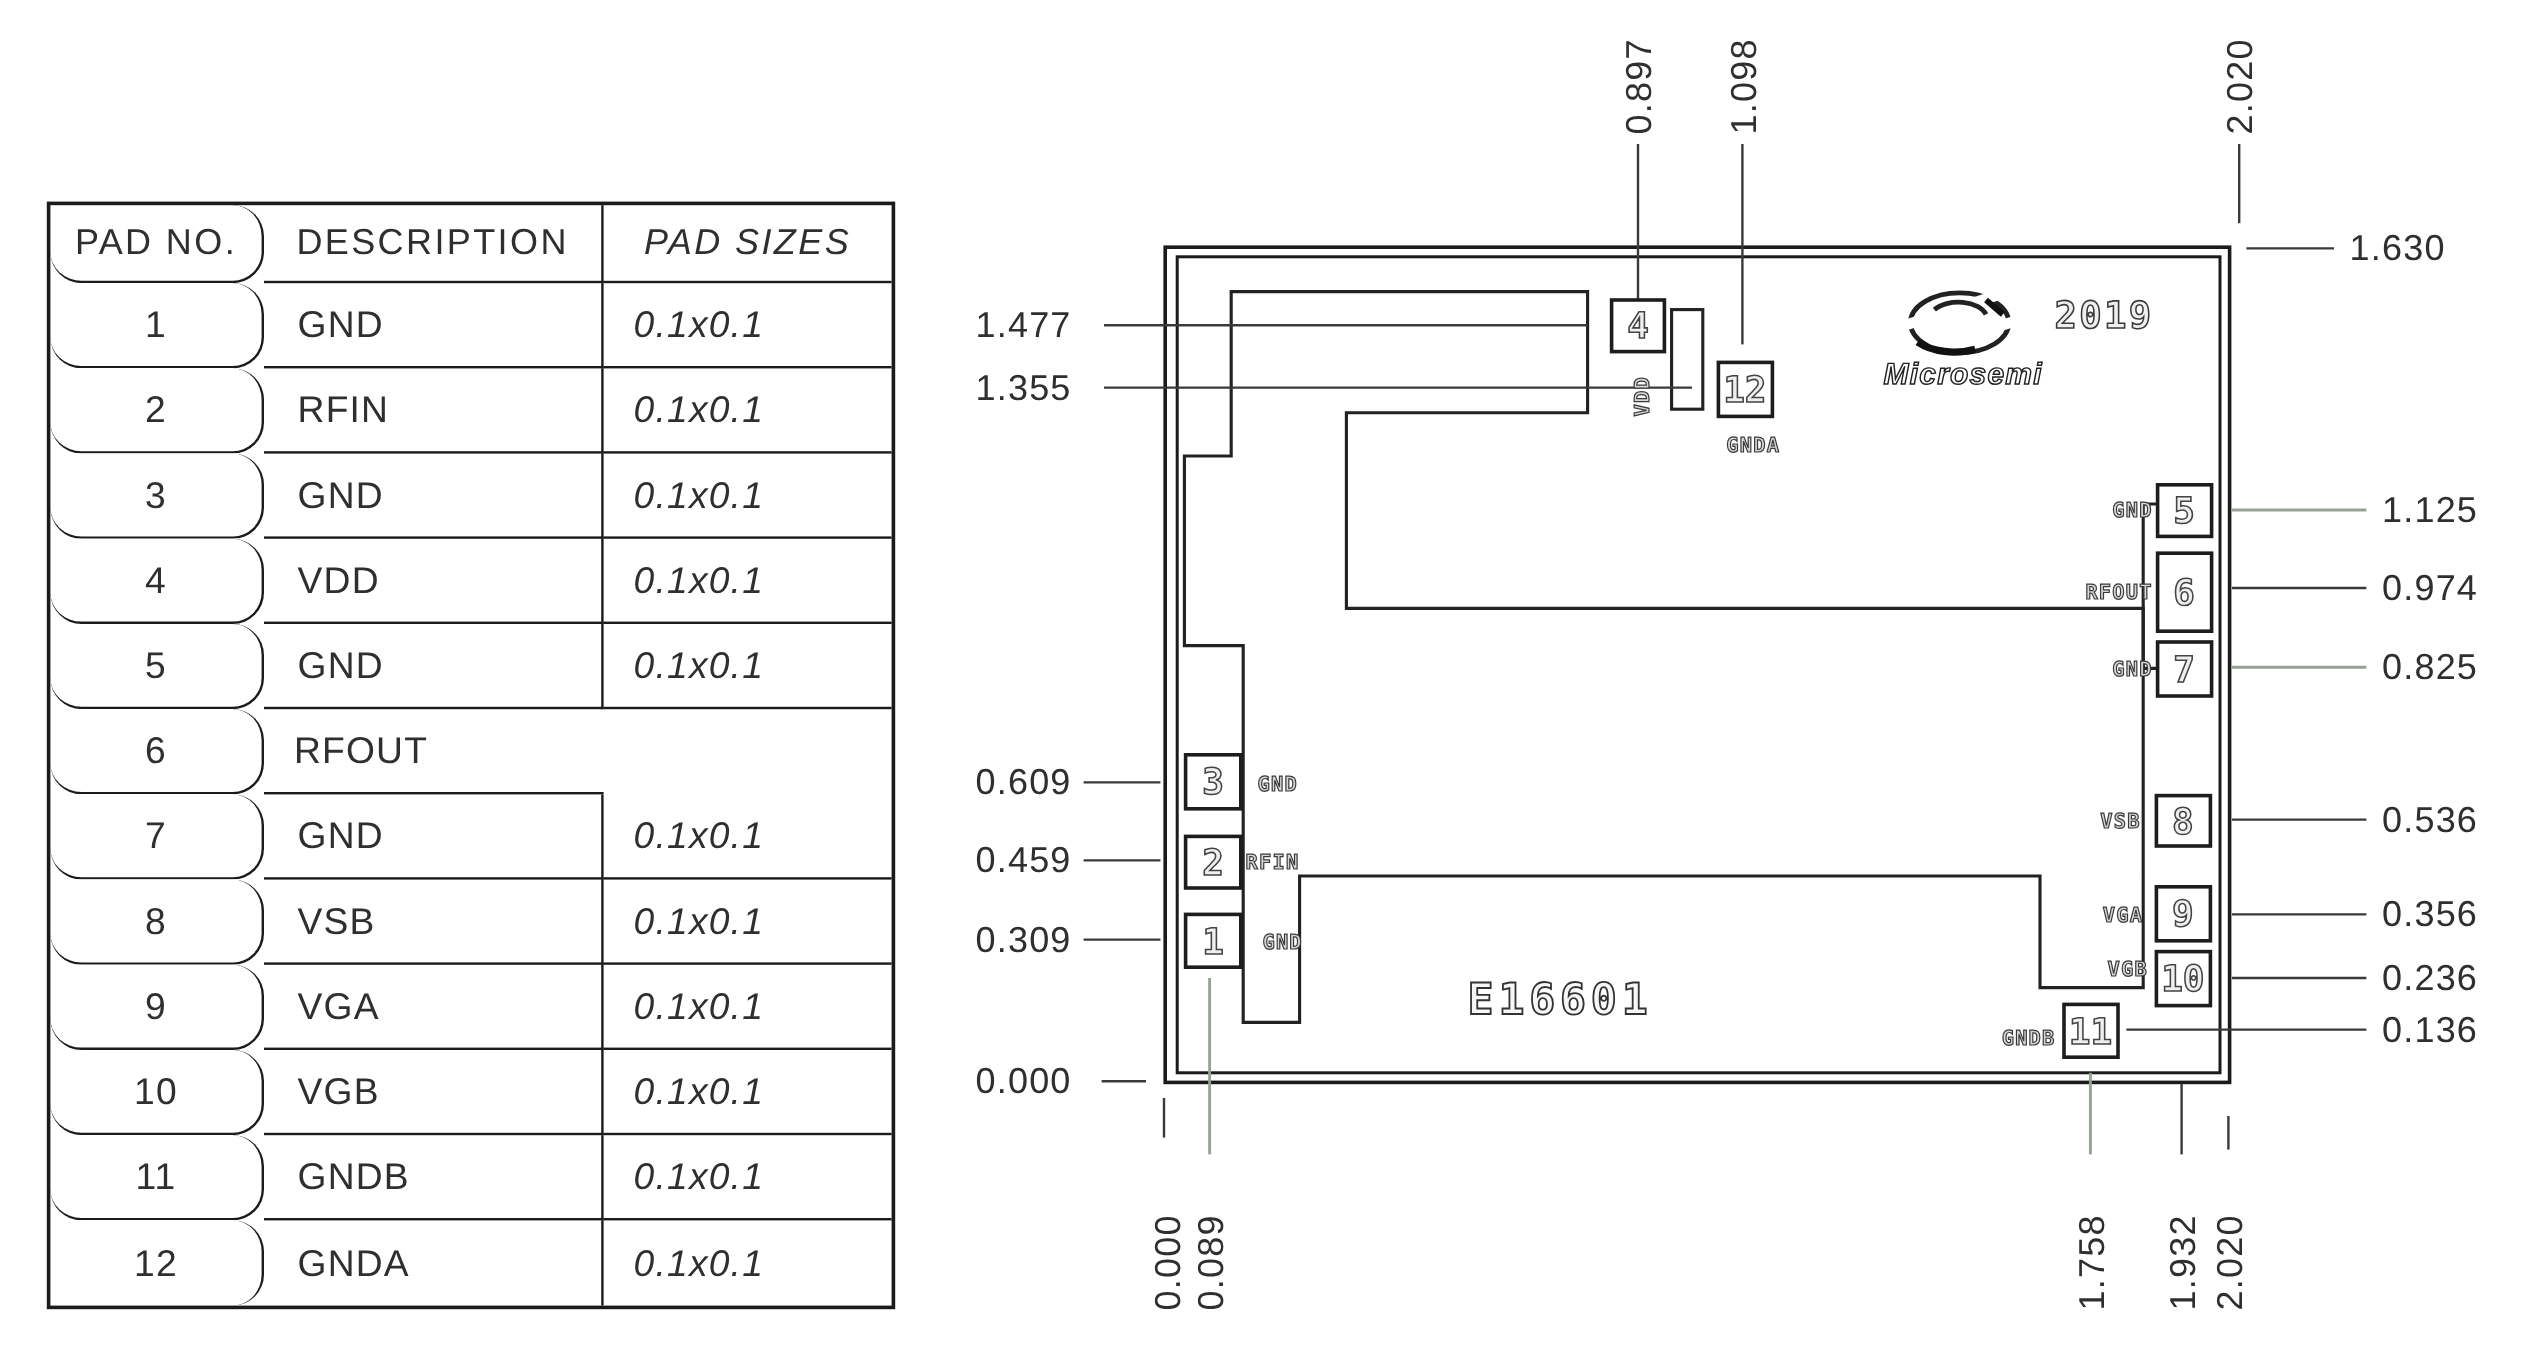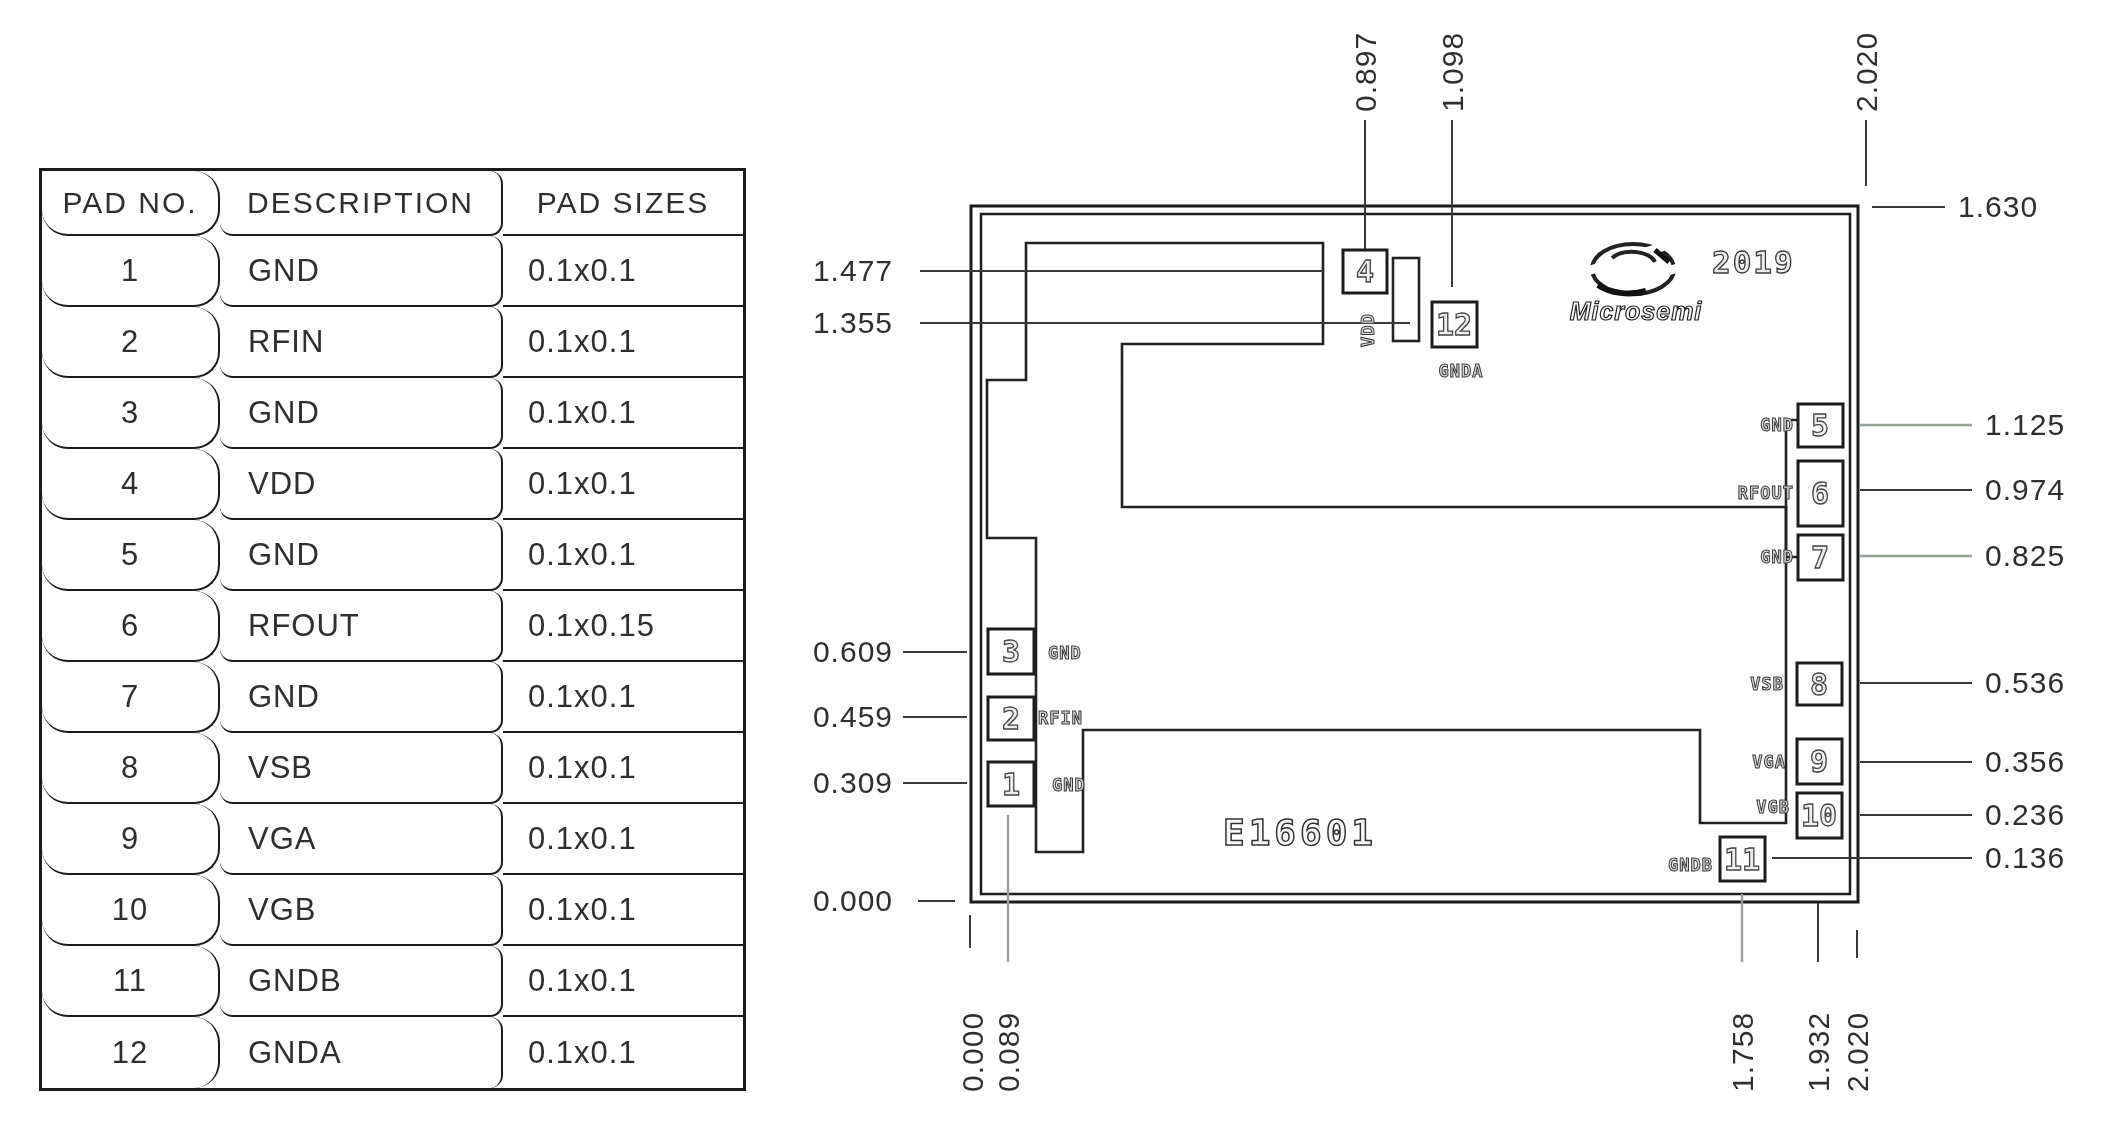"DESCRIPTION" .c-desc { border-radius: 13px -> none }
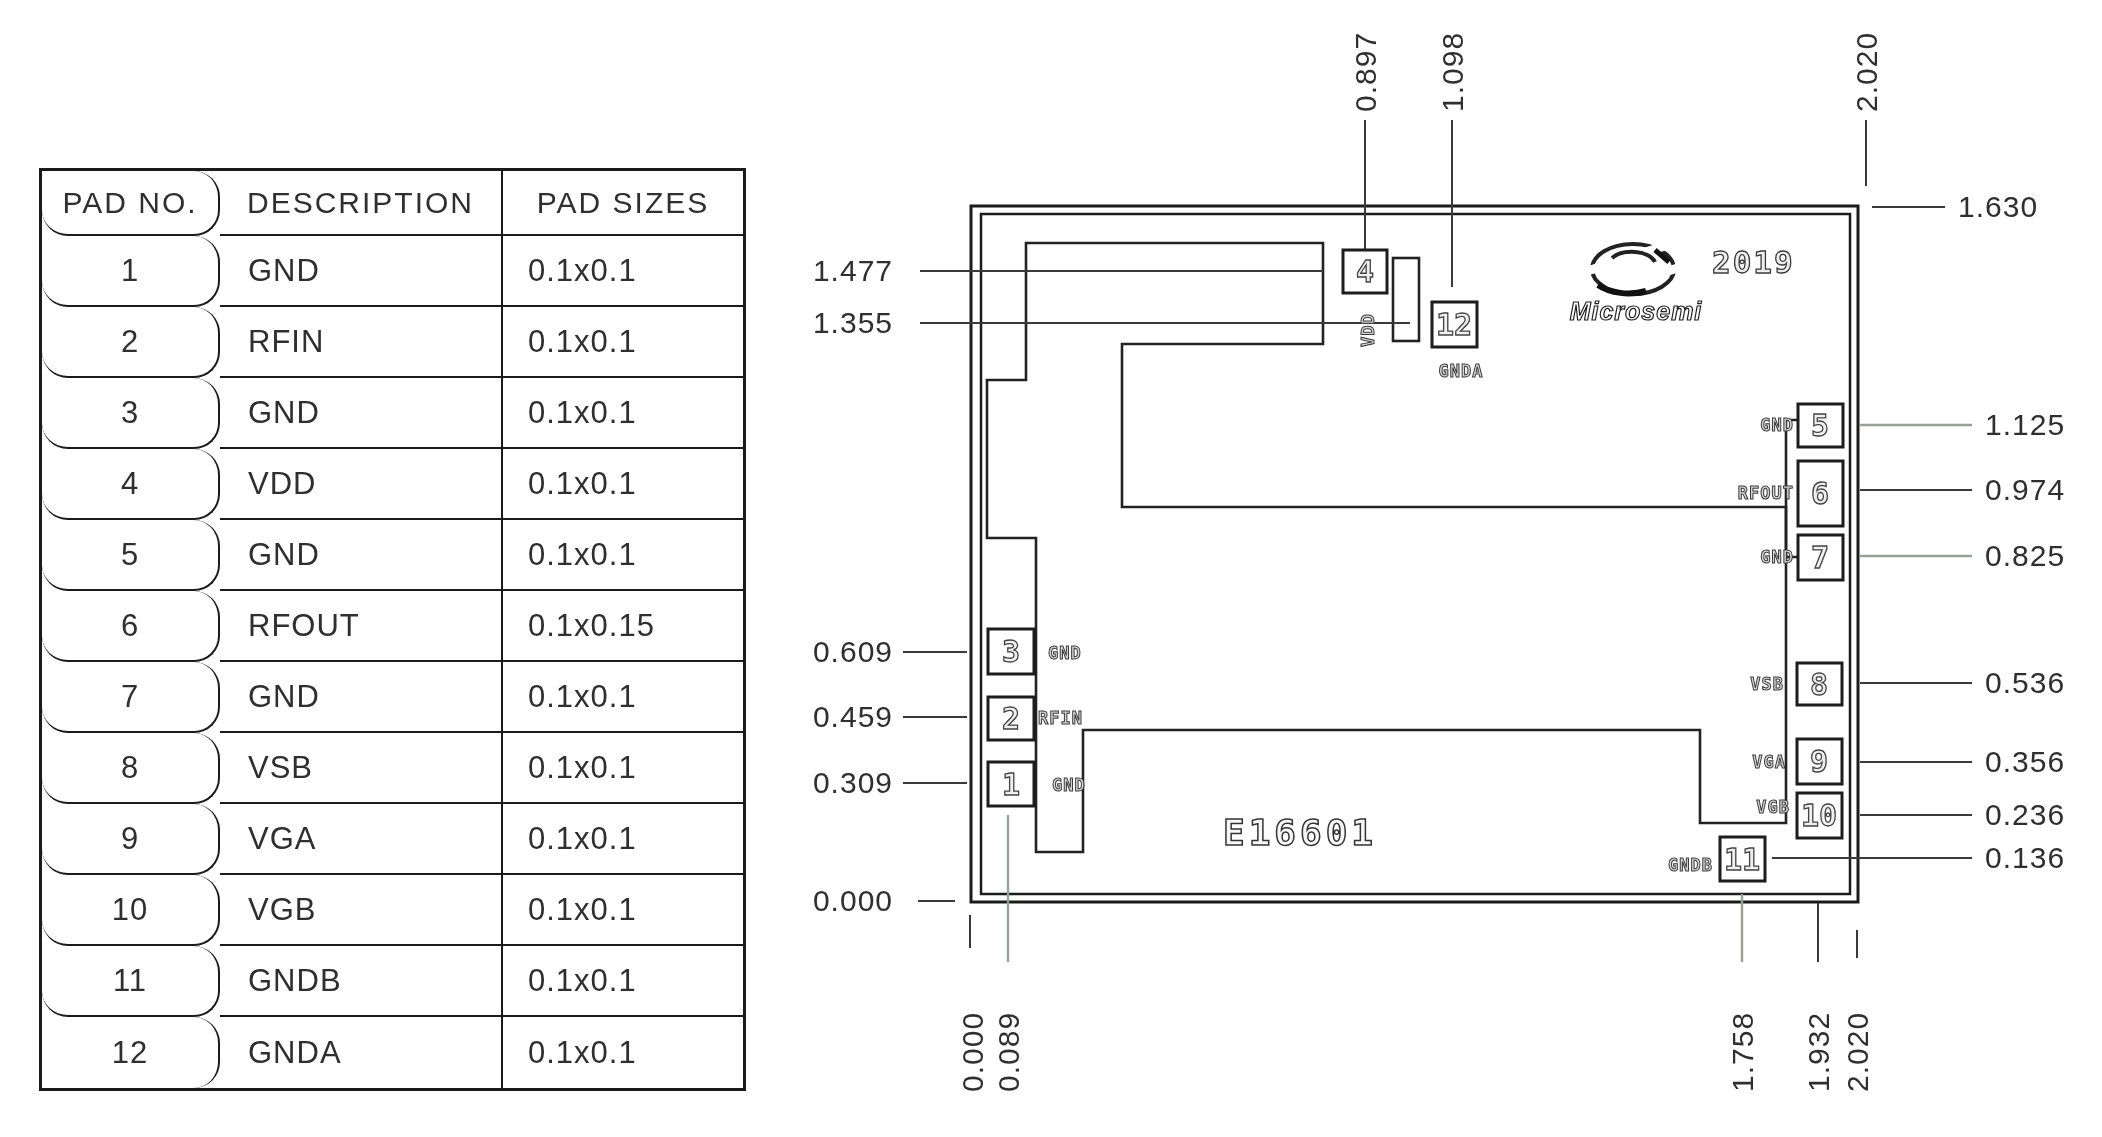"PAD SIZES" .c-size { font-style: none -> italic }
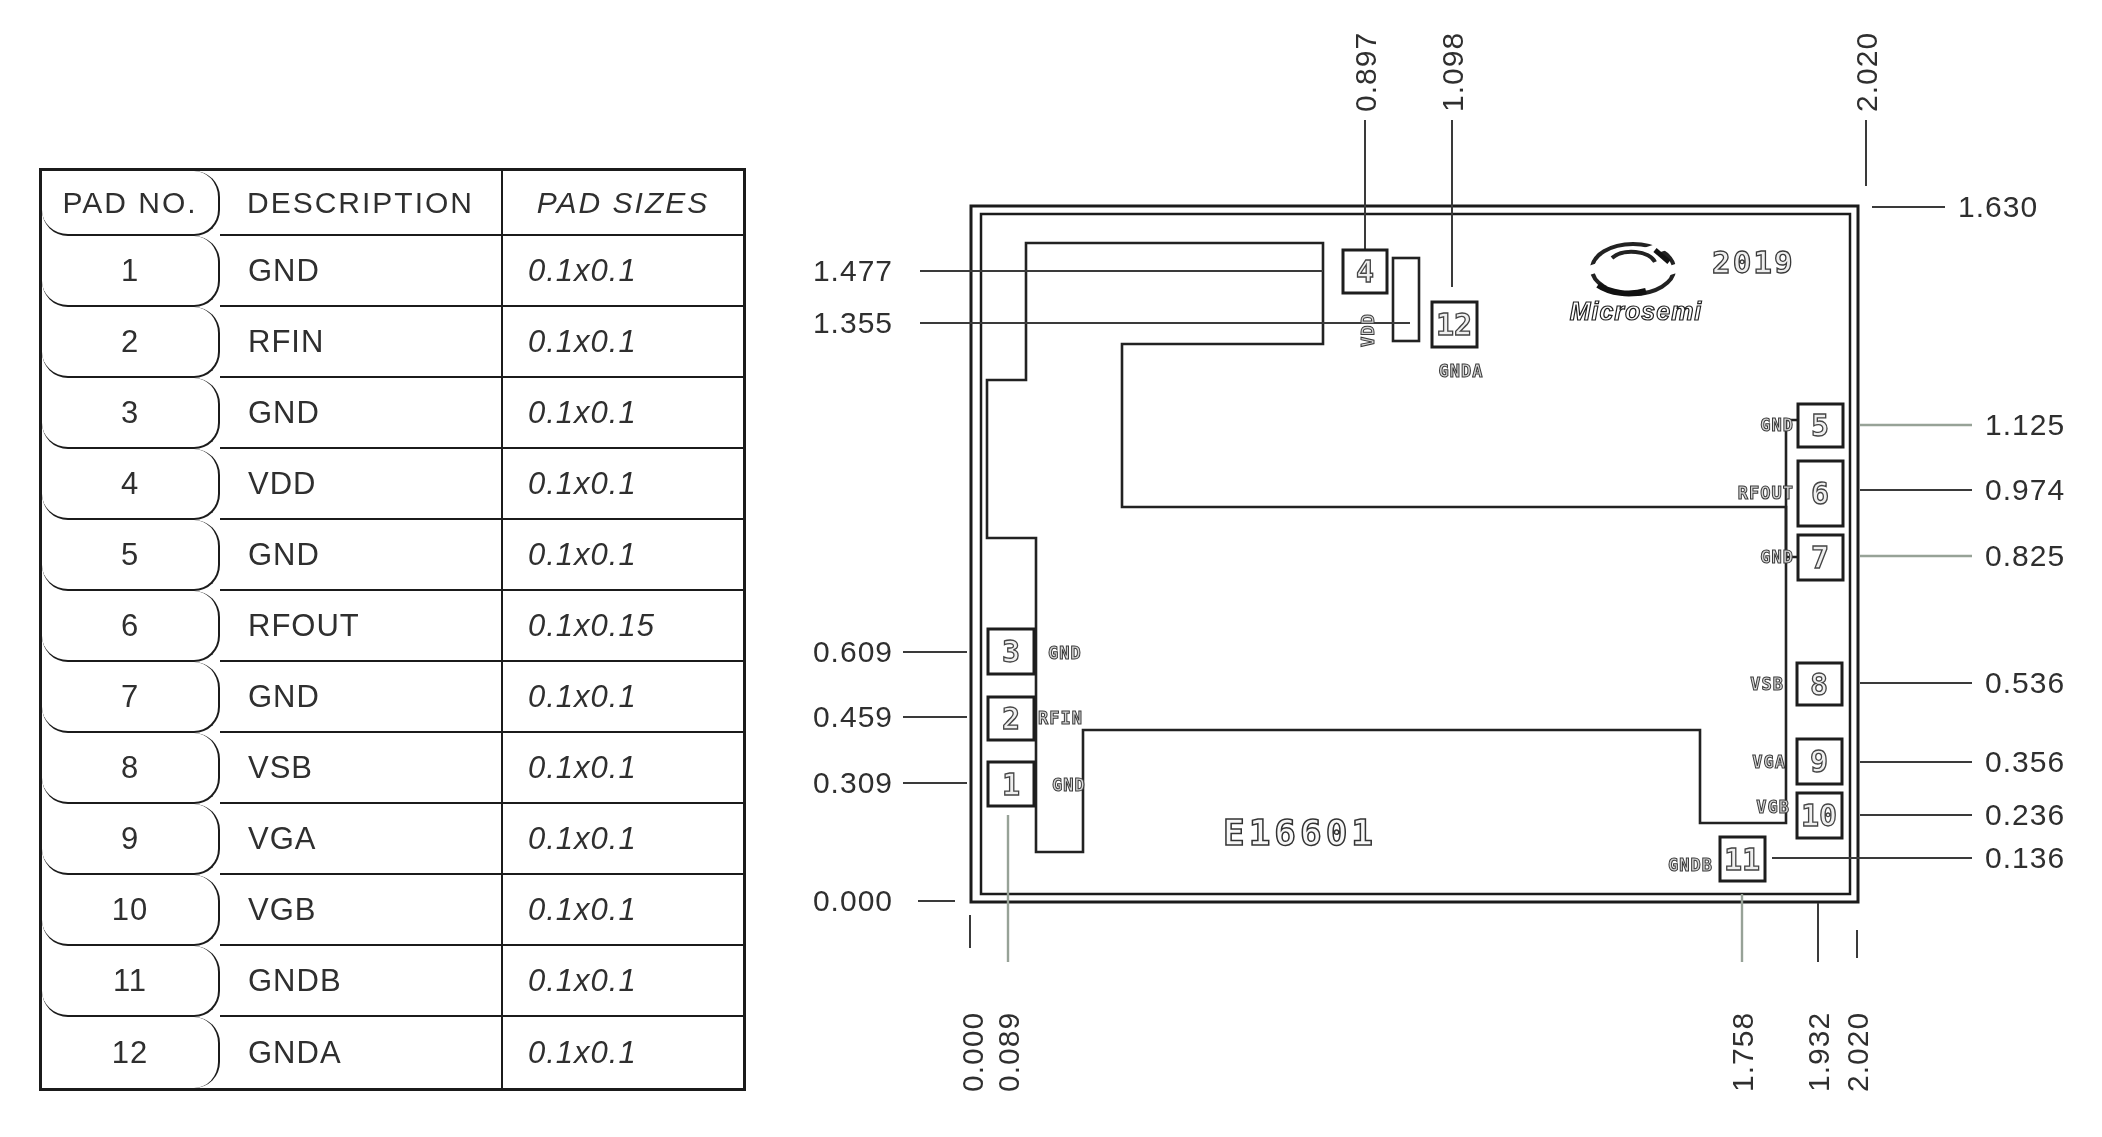"0.1x0.15" div.cell { html: <div>0.1x0.15</div> -> none }
